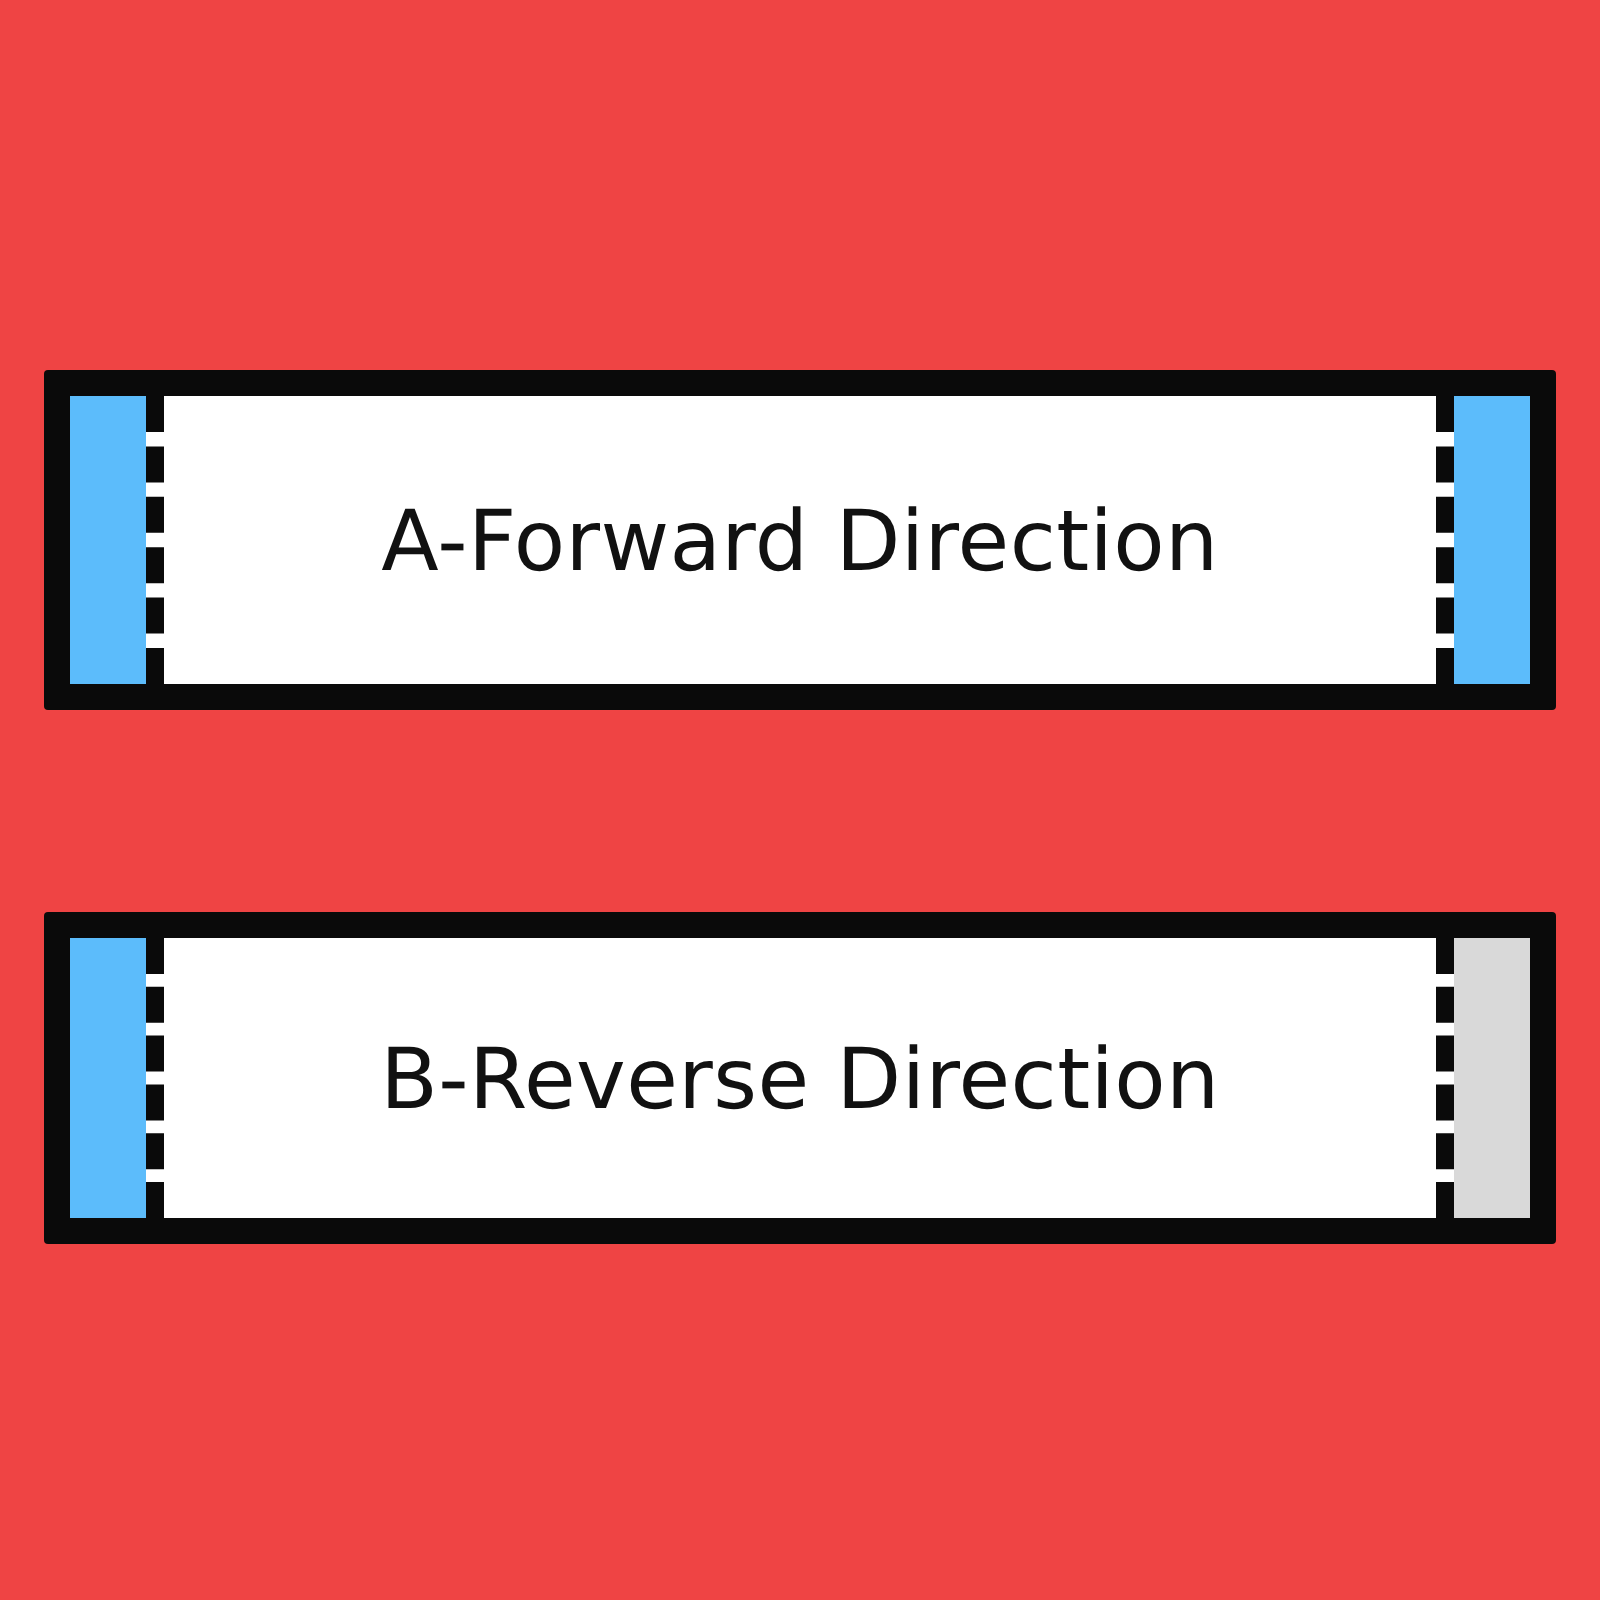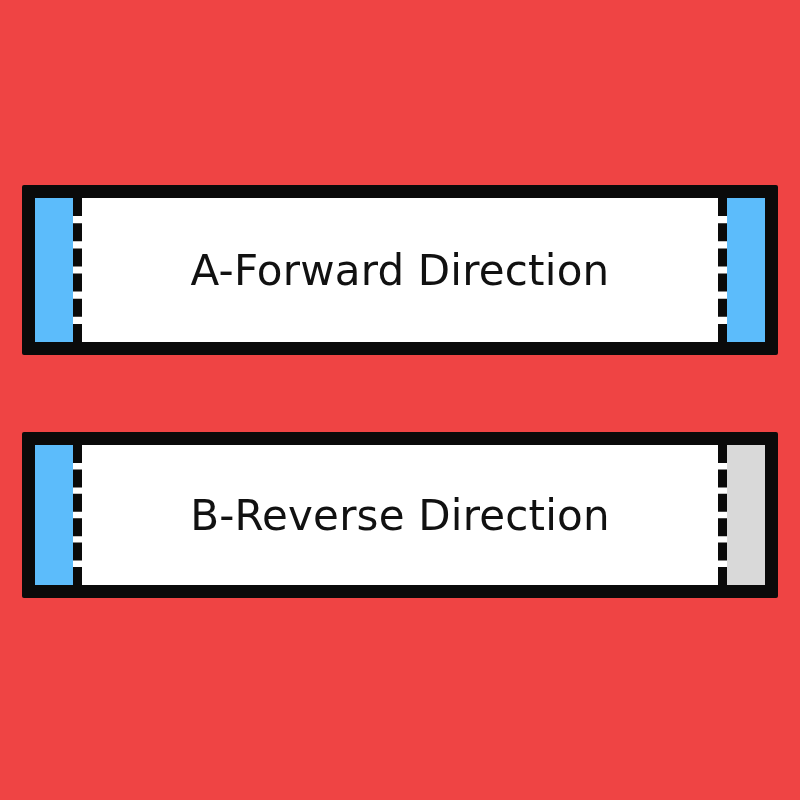"B-Reverse Direction" .panel-b { top: 432px -> 456px }
